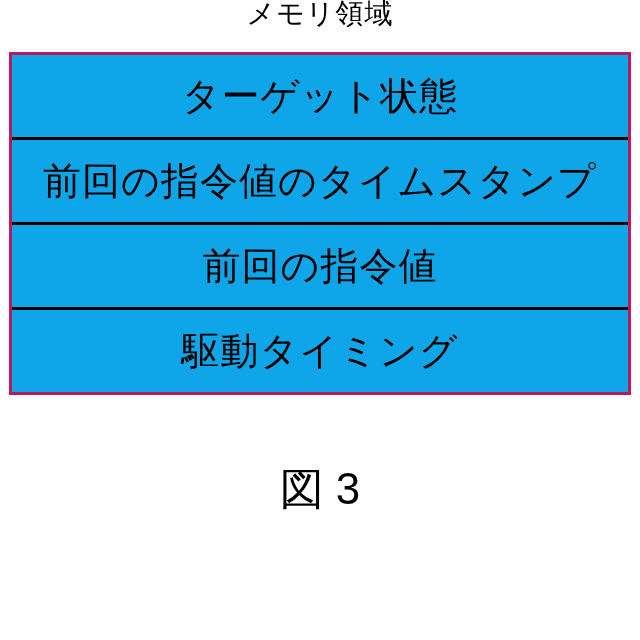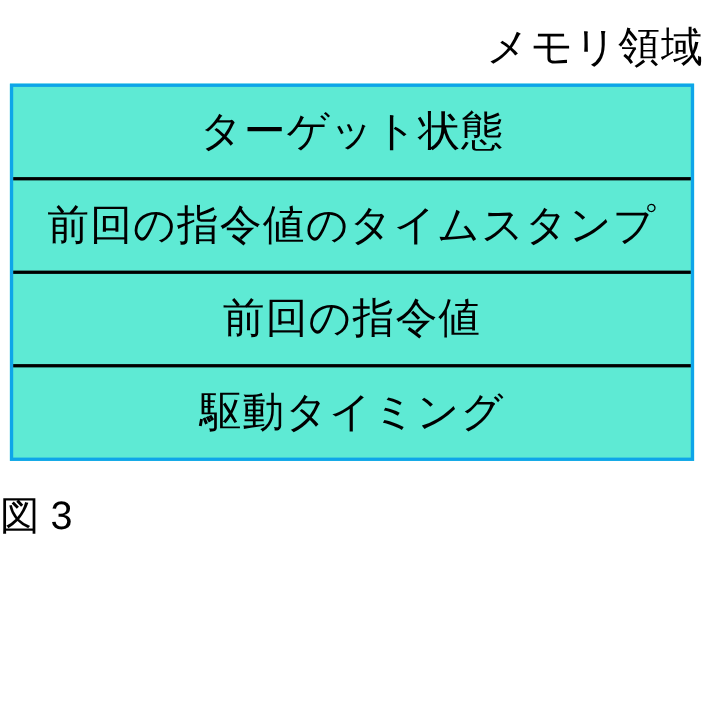"メモリ領域" .diagram-title { font-size: 38px -> 28px; padding-top: 24px -> none; text-align: right -> center }
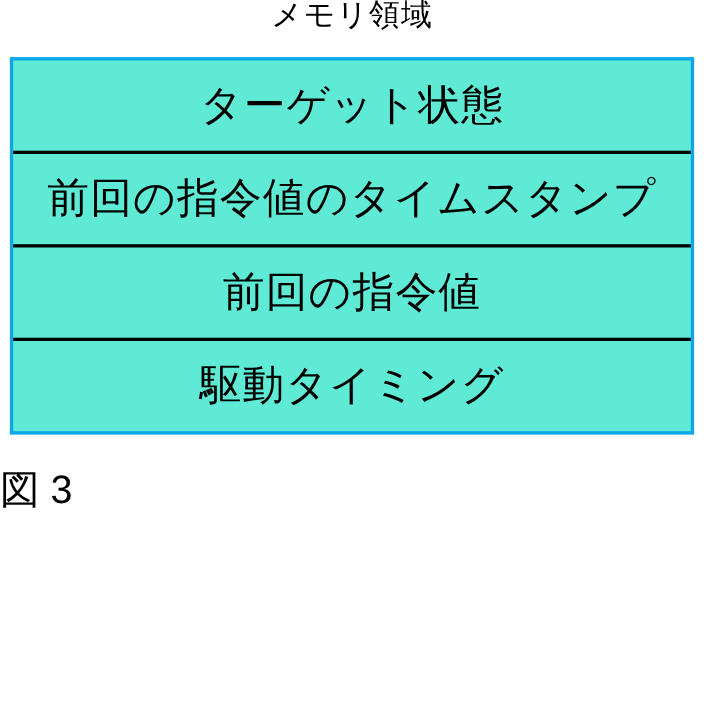"ターゲット状態" .memory-table { background: #5eead4 -> #0ea5e9; border: 3px solid #0ea5e9 -> 3px solid #be185d }
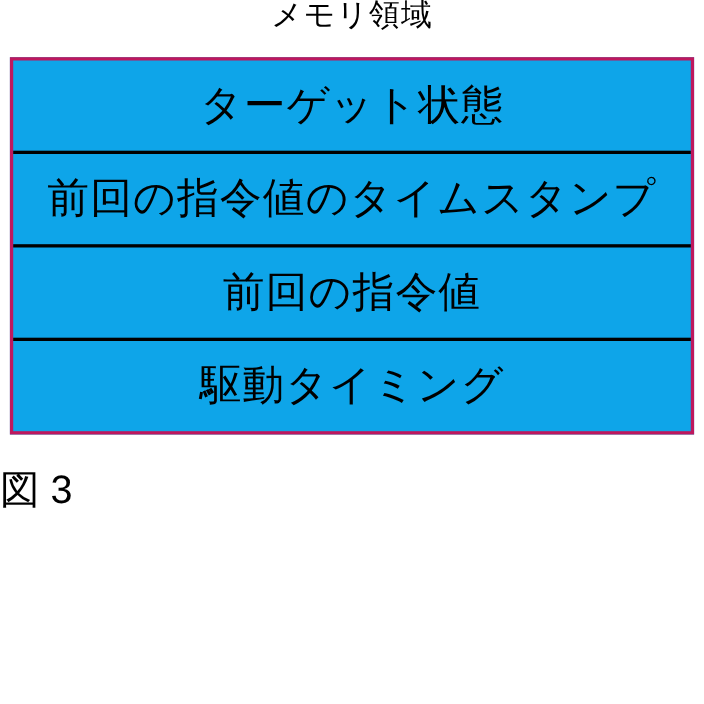"図 3" .figure-caption { font-size: 36px -> 44px; margin-top: 32px -> 72px; text-align: none -> center }
